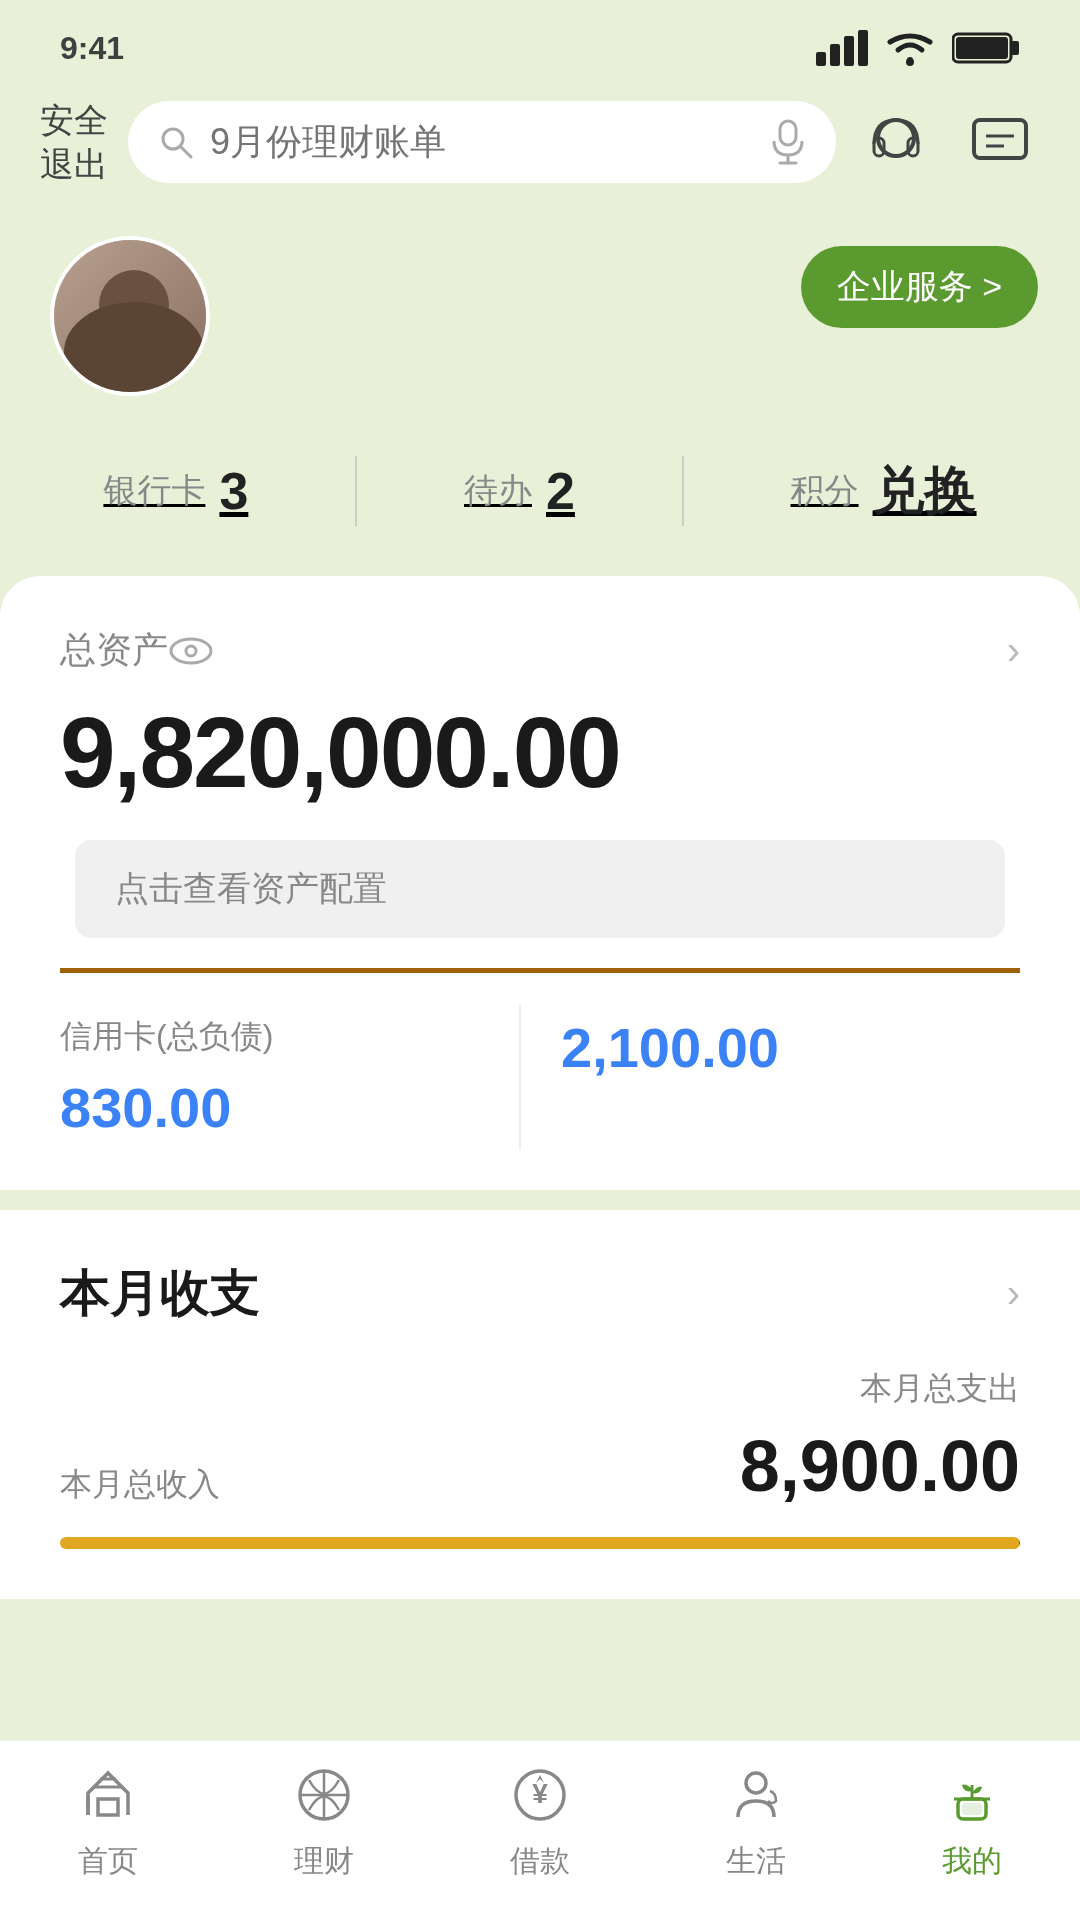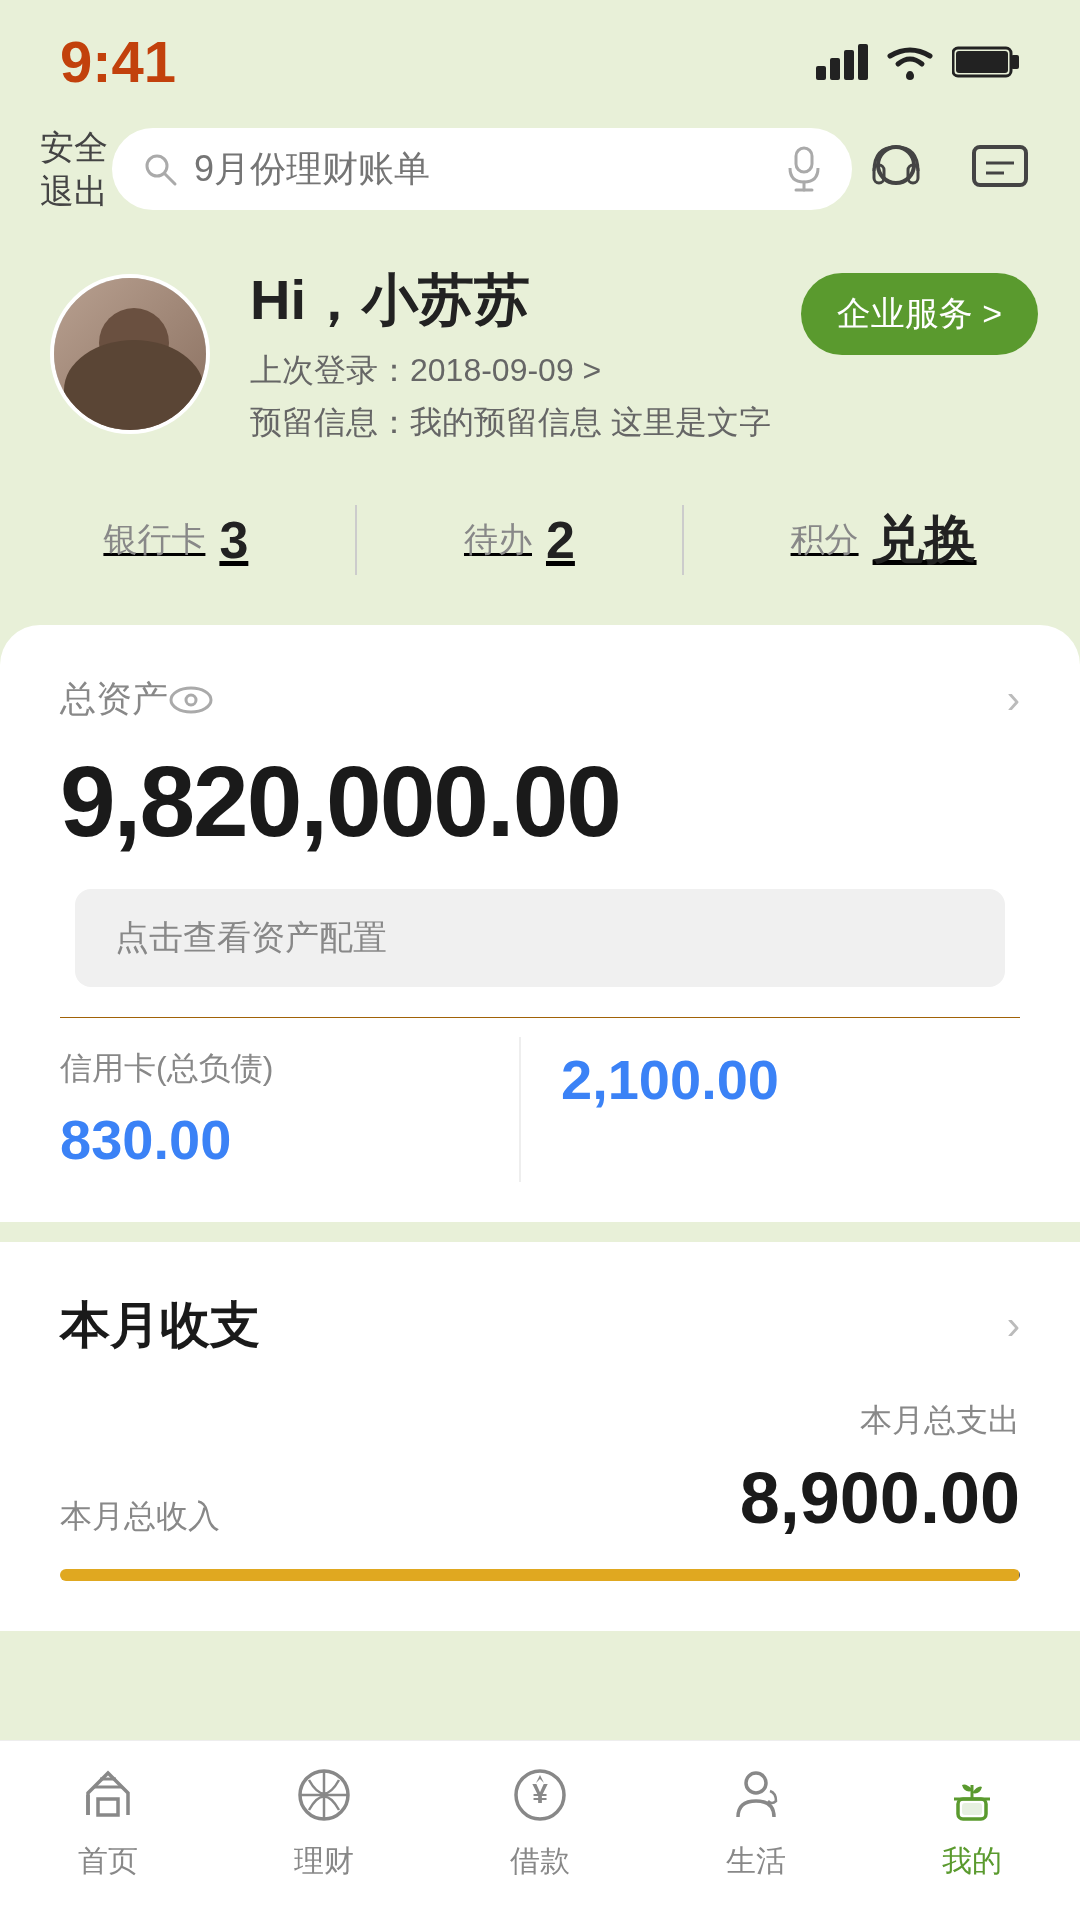"9:41" .status-time { color: #c2410c -> #404040; font-size: 58px -> 32px }
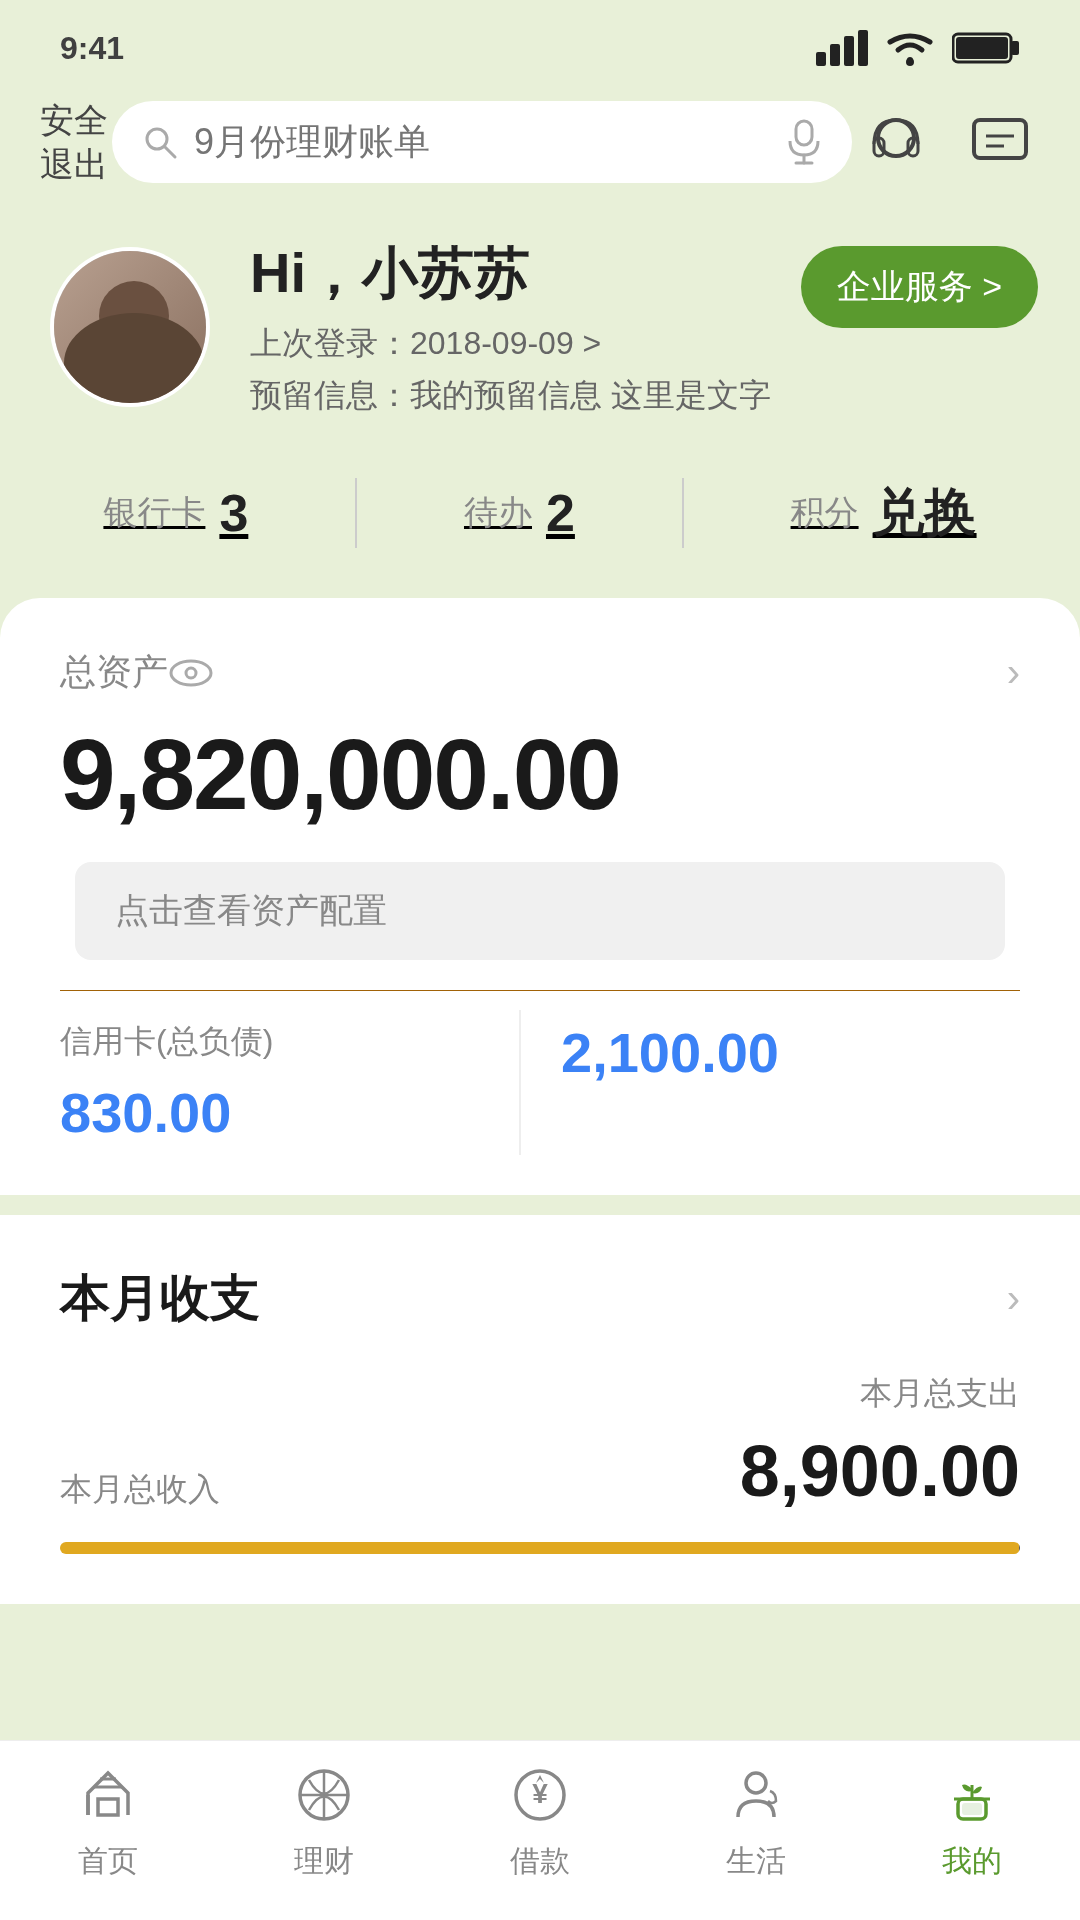"安全" .top-bar { gap: 4px -> 20px }
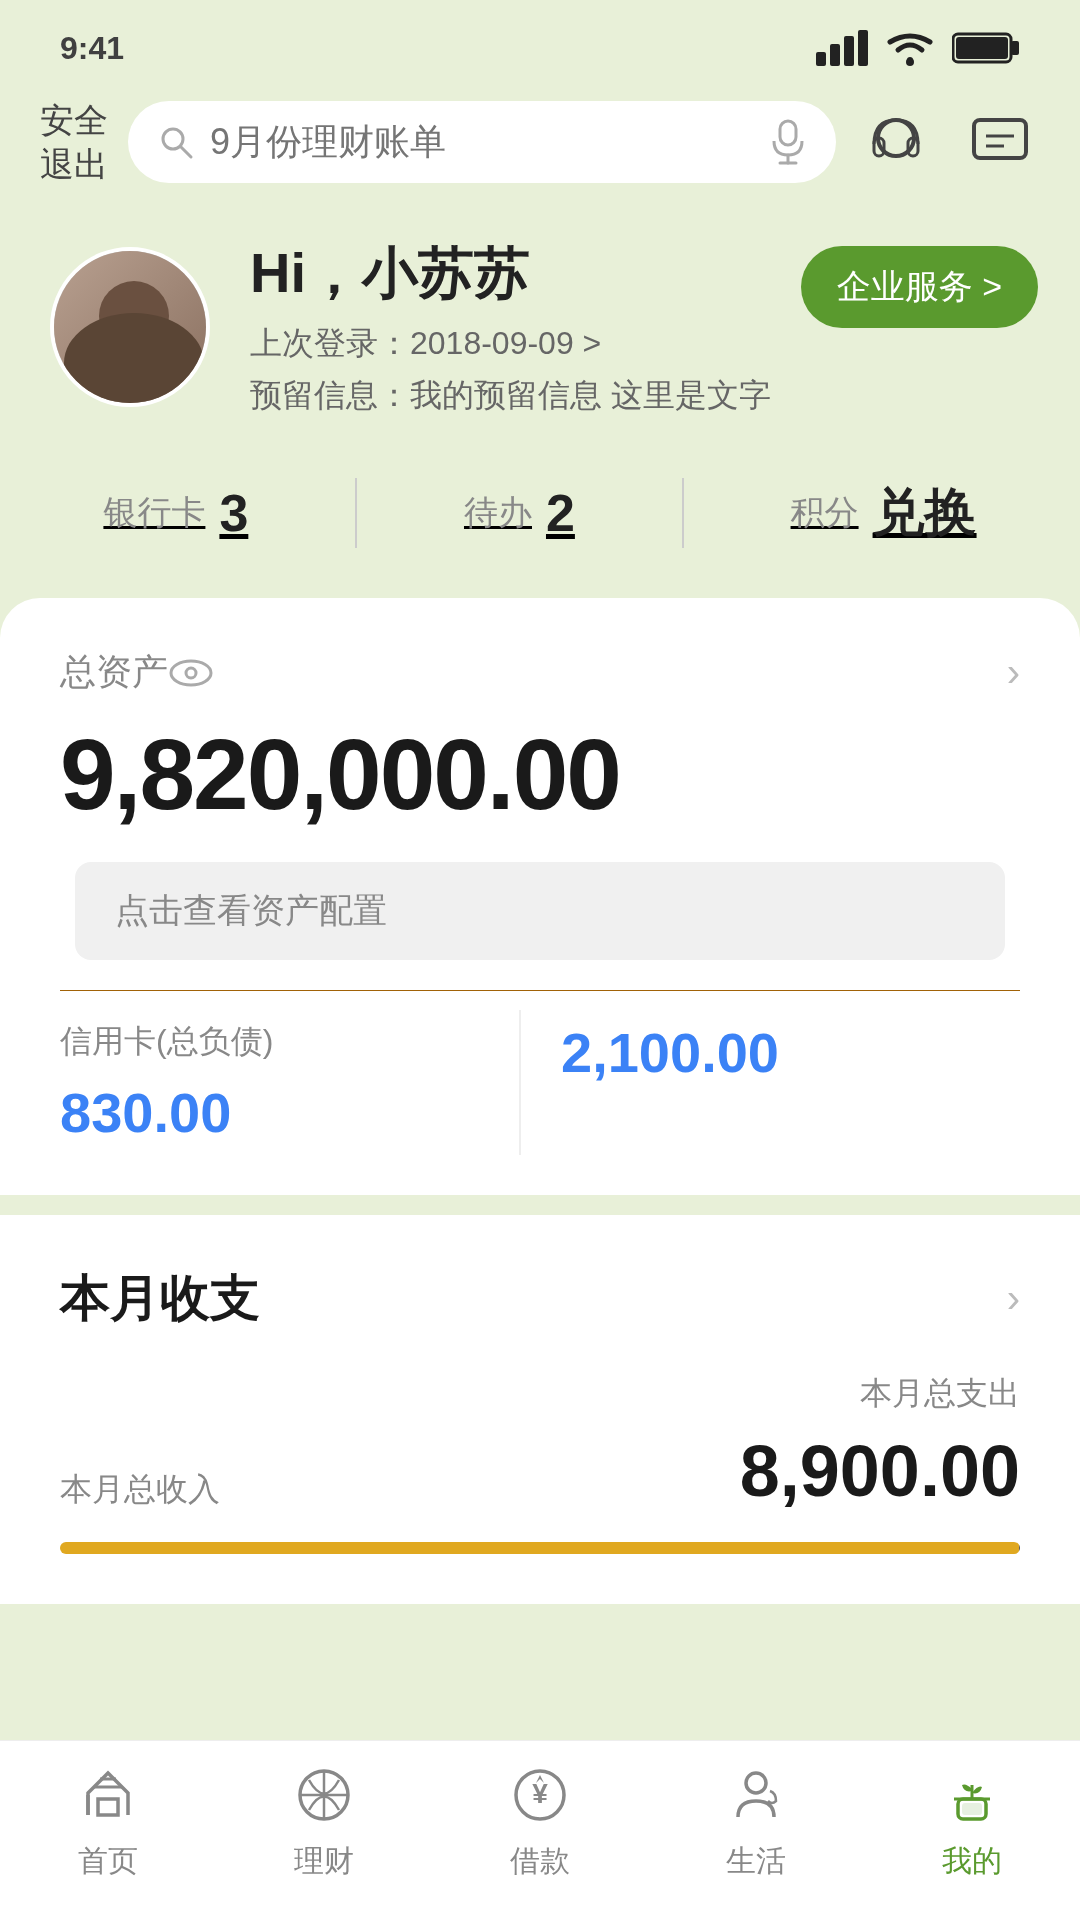"Hi，小苏苏" div.profile-info { html: <div> <div>Hi，小苏苏</div> <div>上次登录：2018-09-09 &gt;</div> <div>预留信息：我的预留信息 这里是文字</div> </div> -> none }
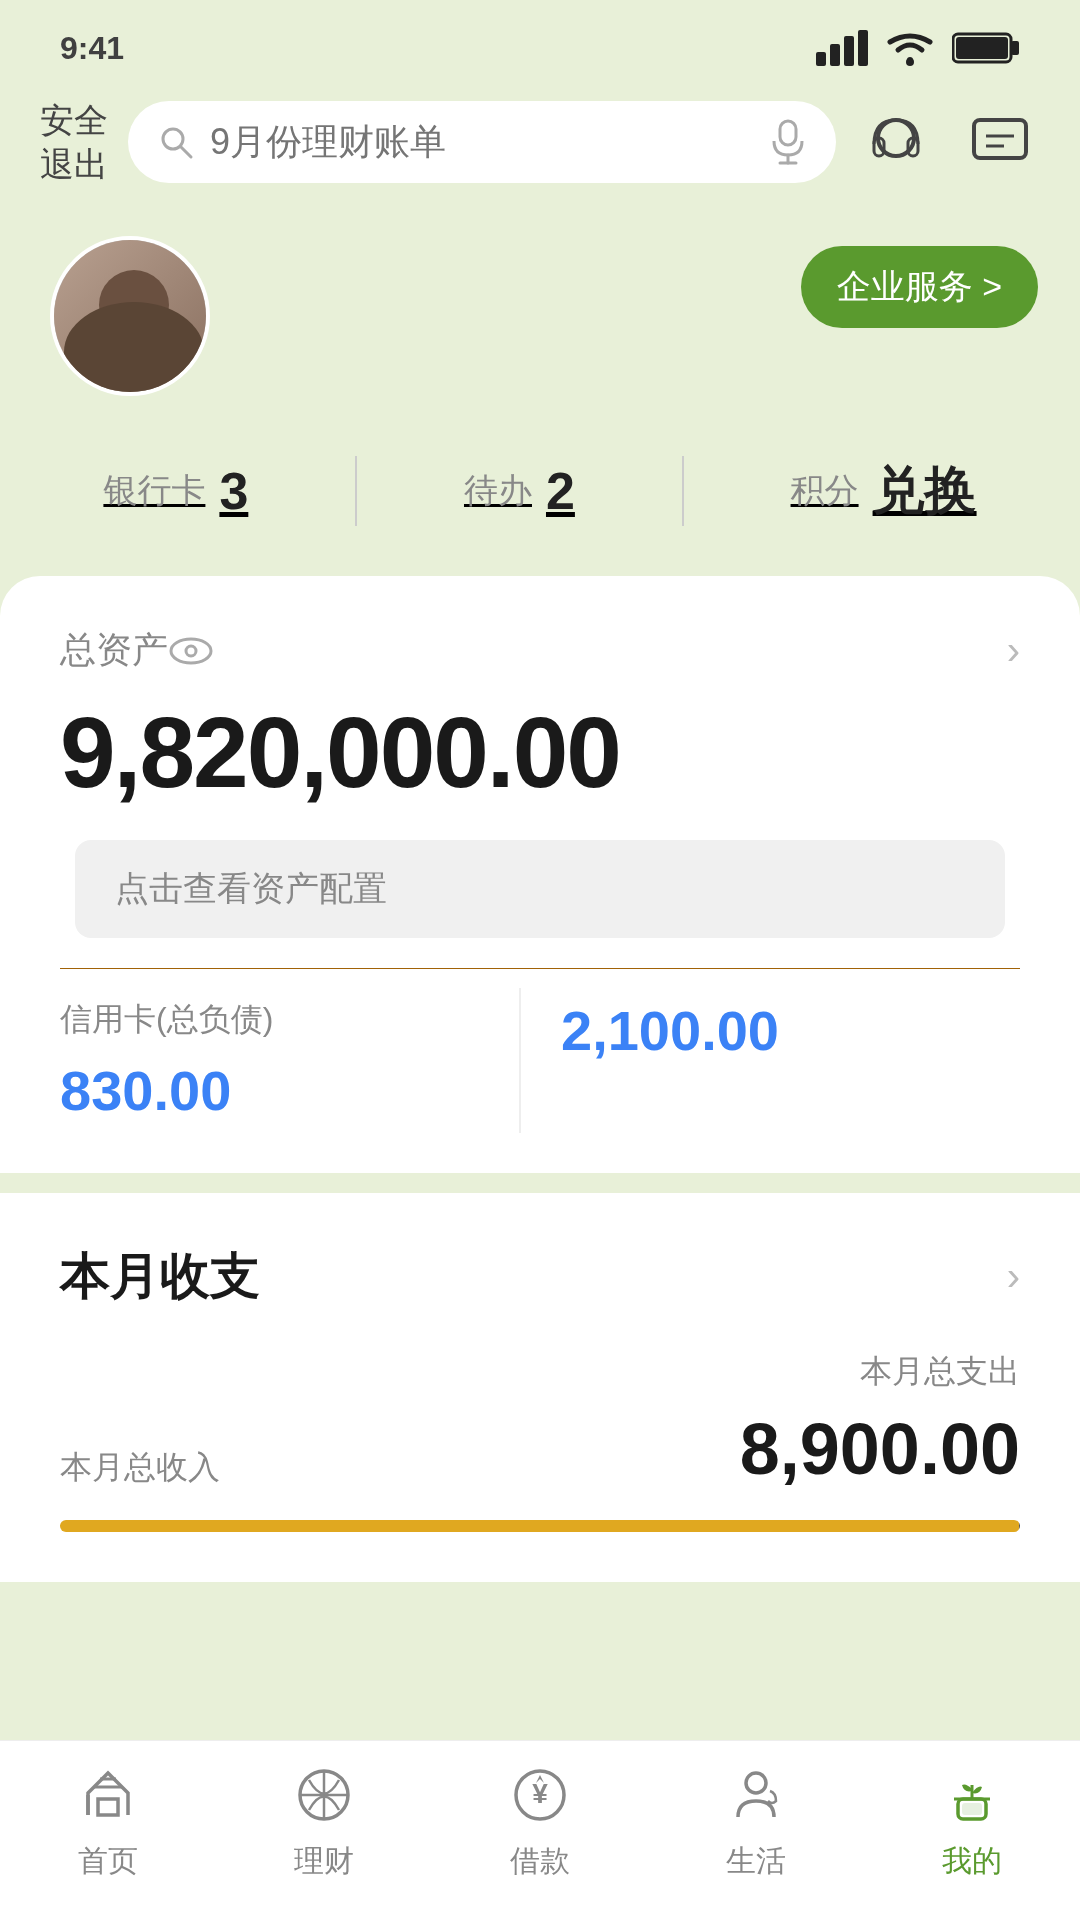"信用卡(总负债)" .debt-row { border-top: 1px solid #a16207 -> 5px solid #a16207; padding-top: 19px -> 32px }
